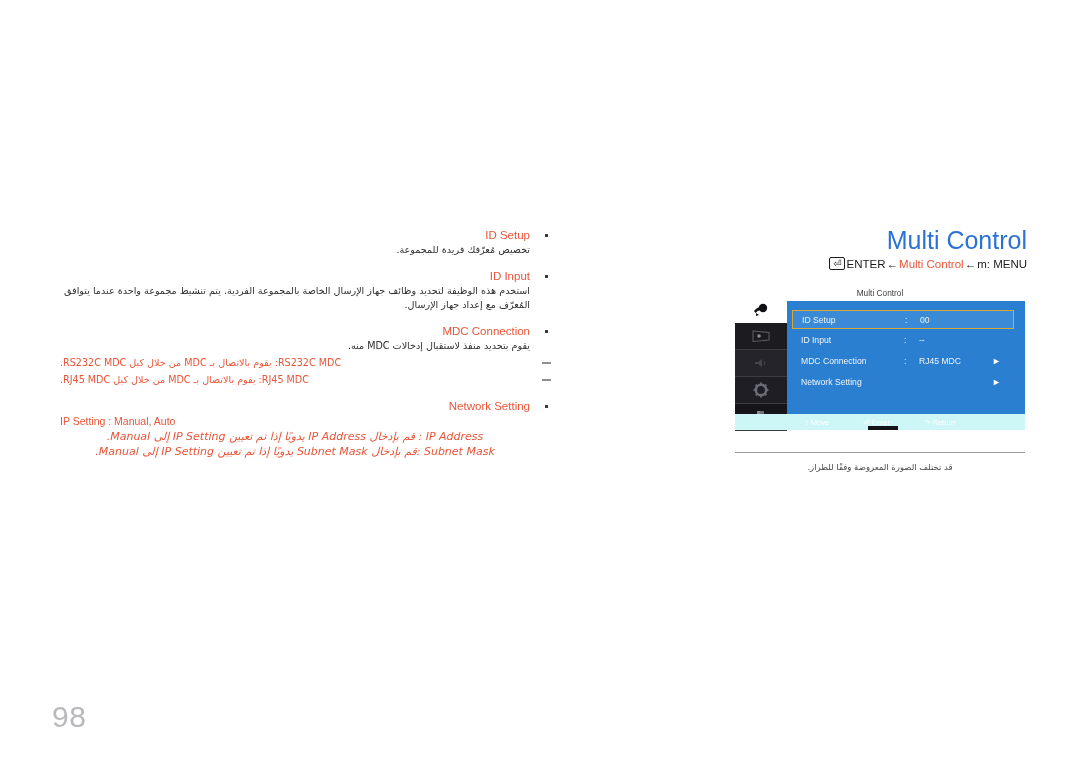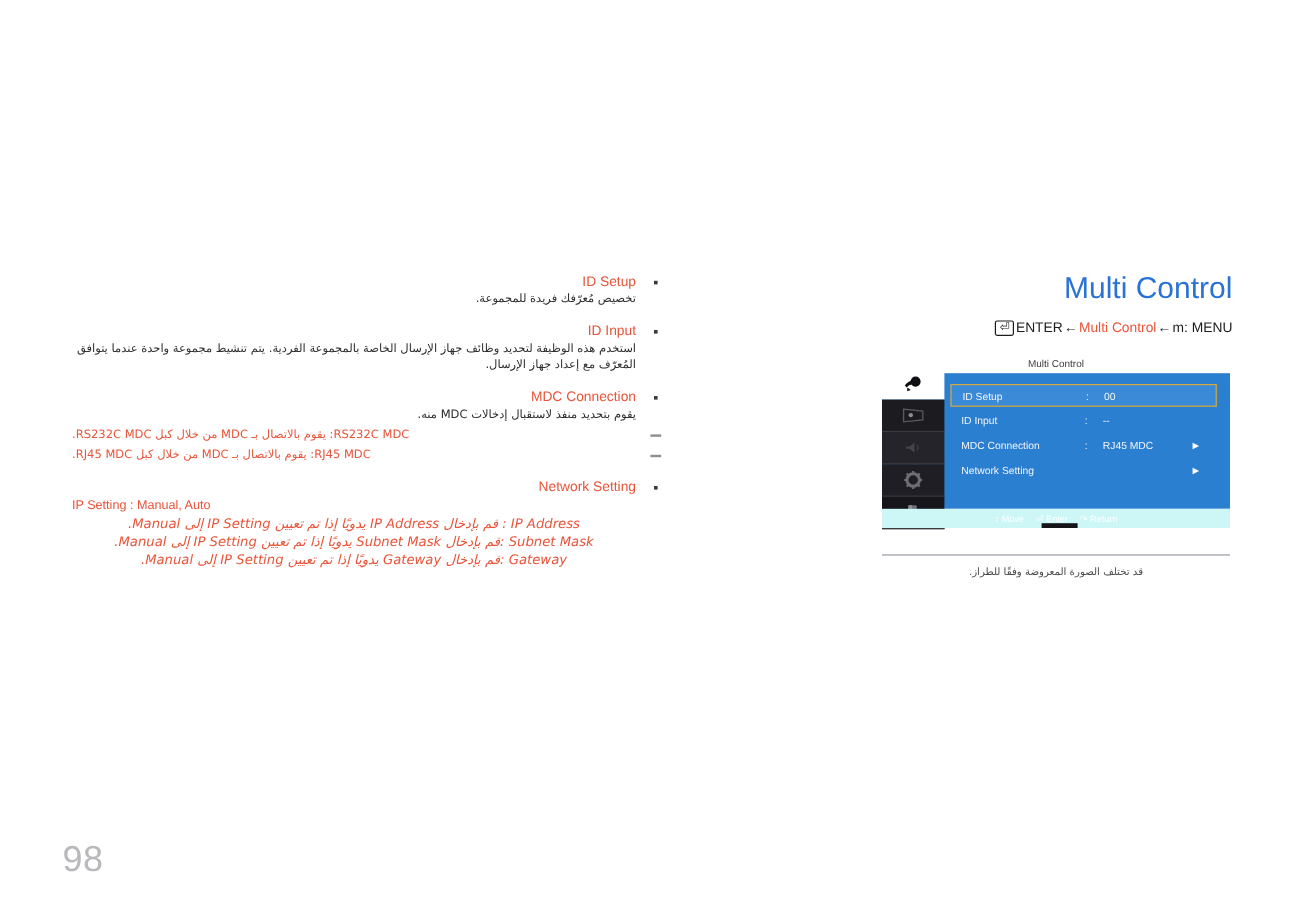"⏎ ENTER←Multi Control←m: MENU" .nav-path { margin-top: 12px -> 2px }
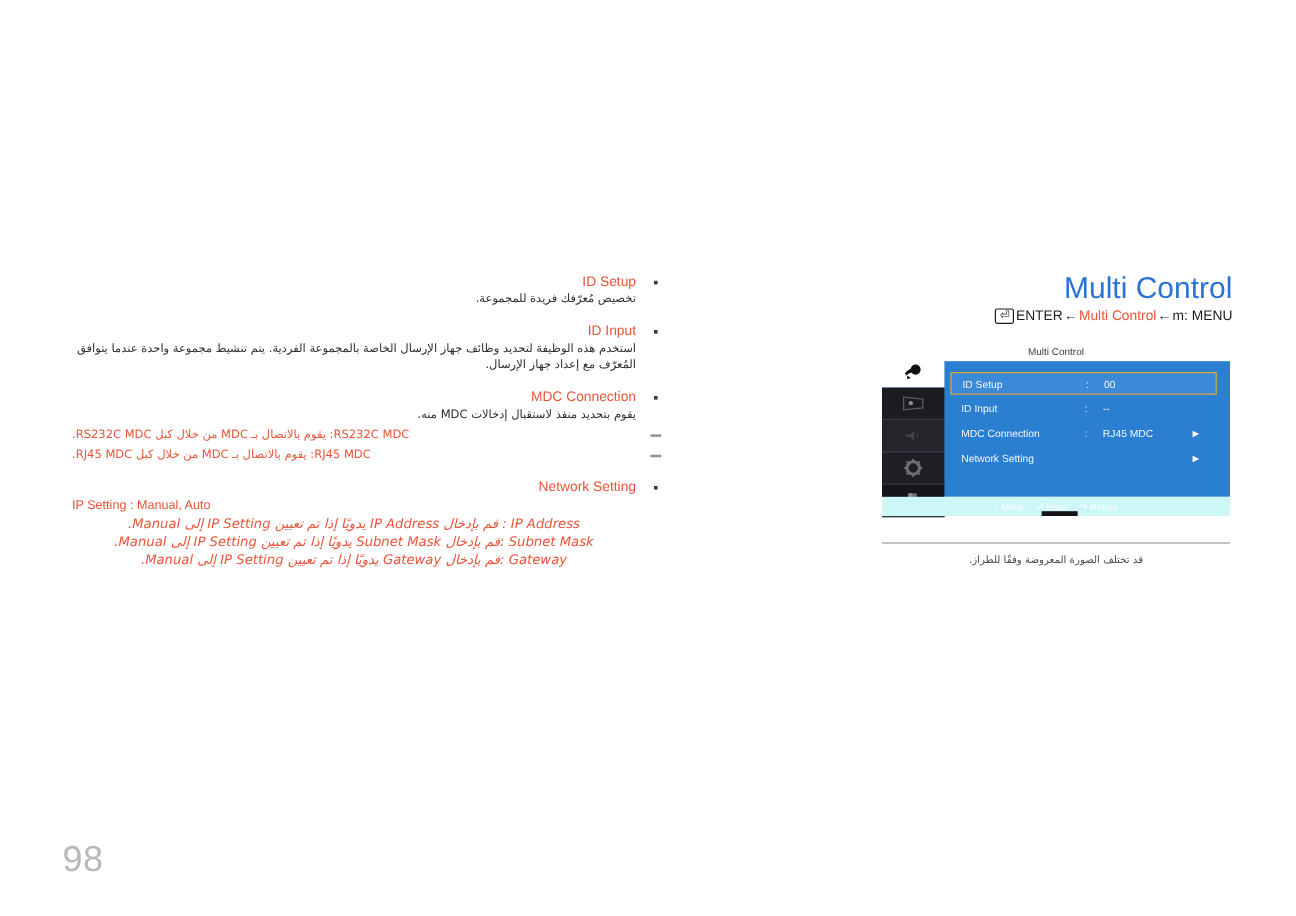"↕ Move" .osd-footer { gap: 10px -> 34px }
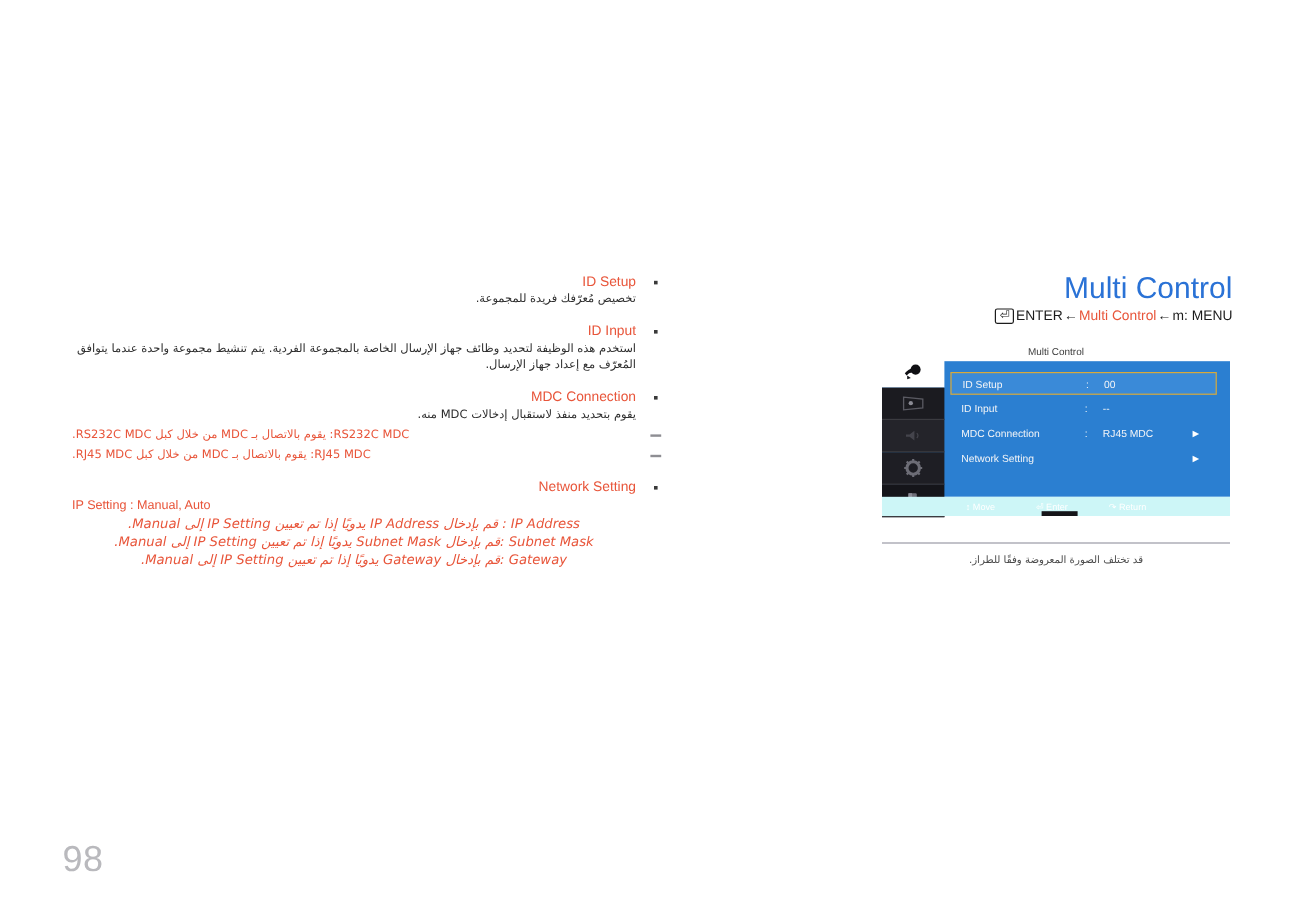"Gateway :قم بإدخال Gateway يدويًا" div.doc-line-red-rtl { html: <div>Gateway :قم بإدخال Gateway يدويًا إذا تم تعيين IP Setting إلى Manual.</div> -> none }
